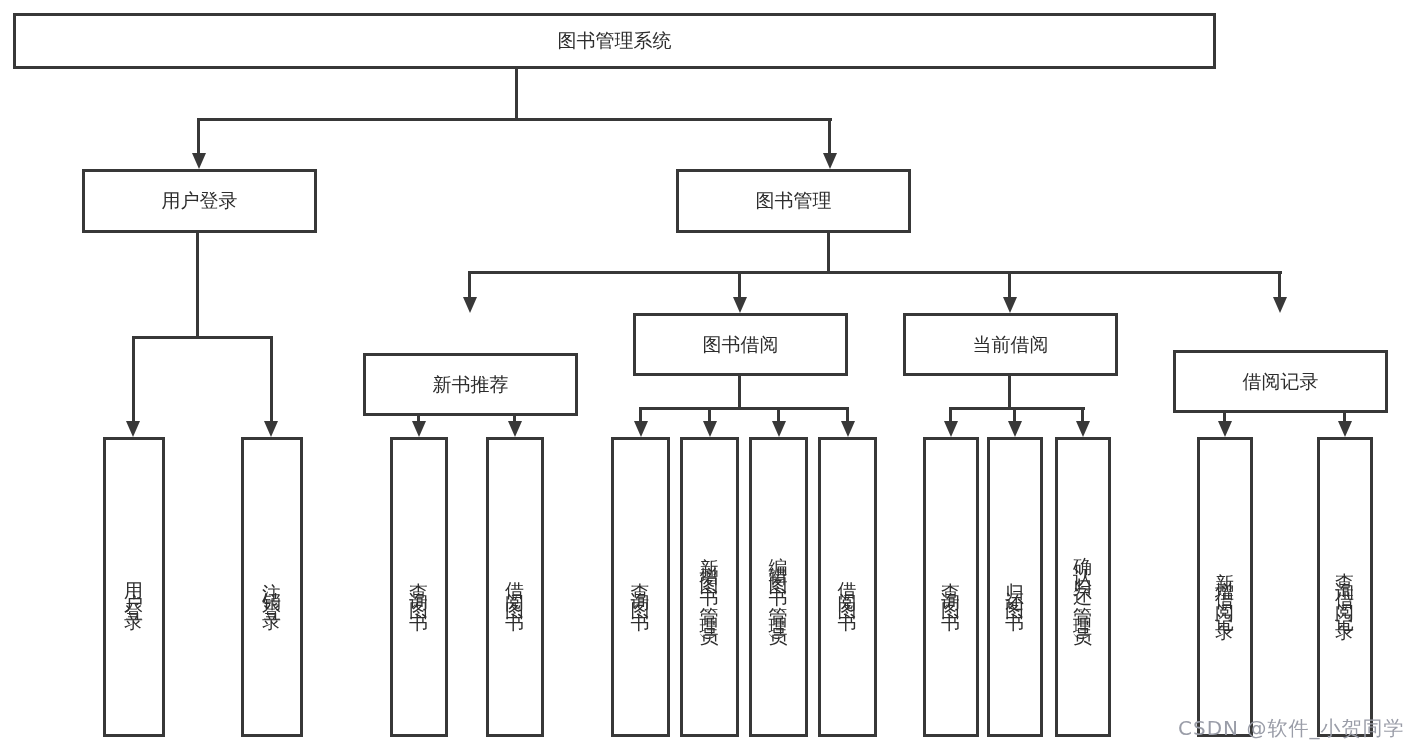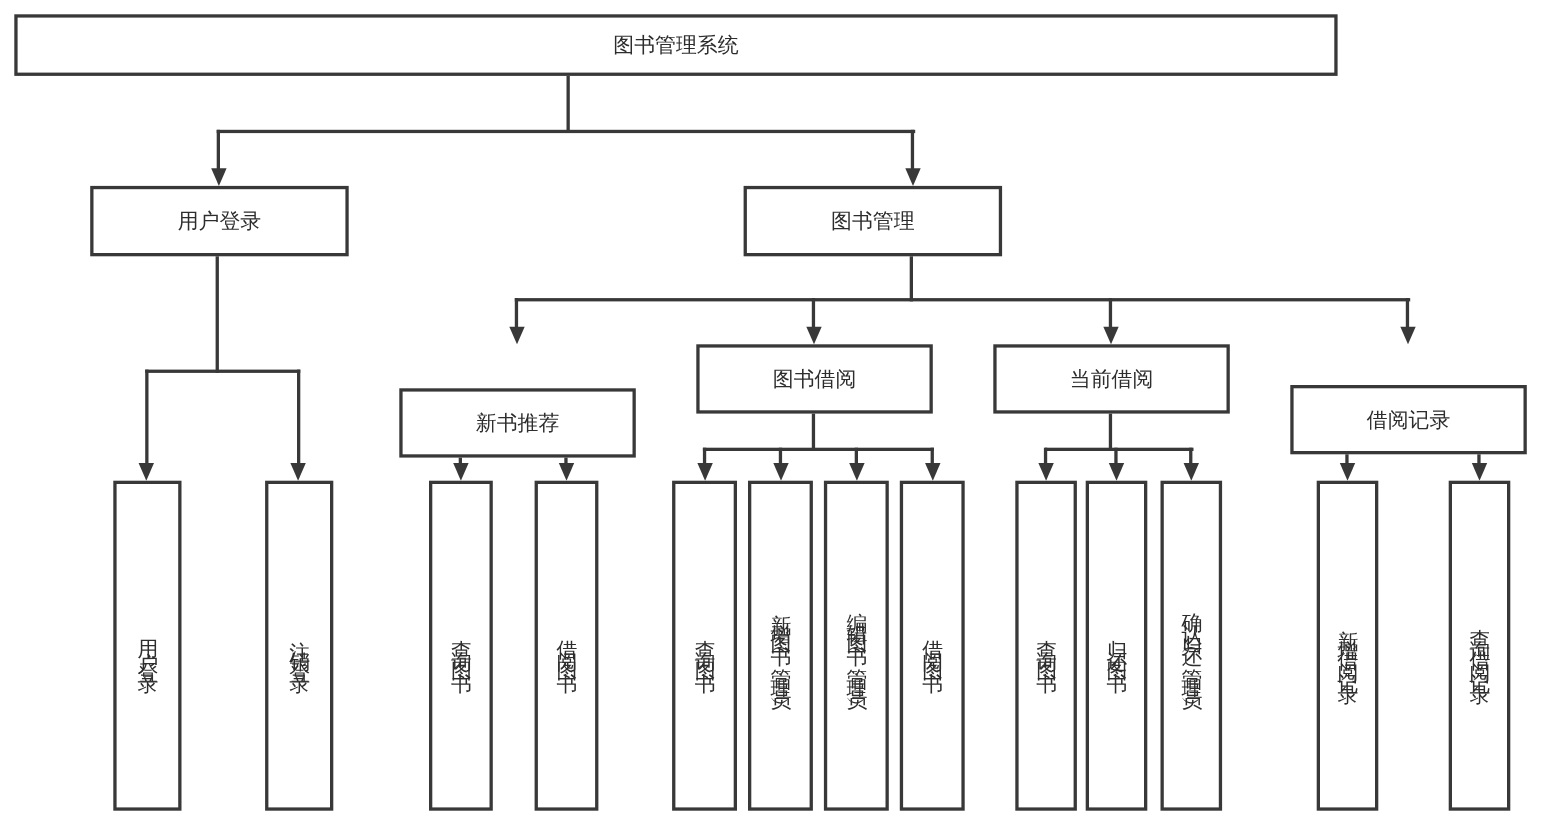"CSDN @软件_小贺同学" div.watermark { html: none -> <div>CSDN @软件_小贺同学</div> }
